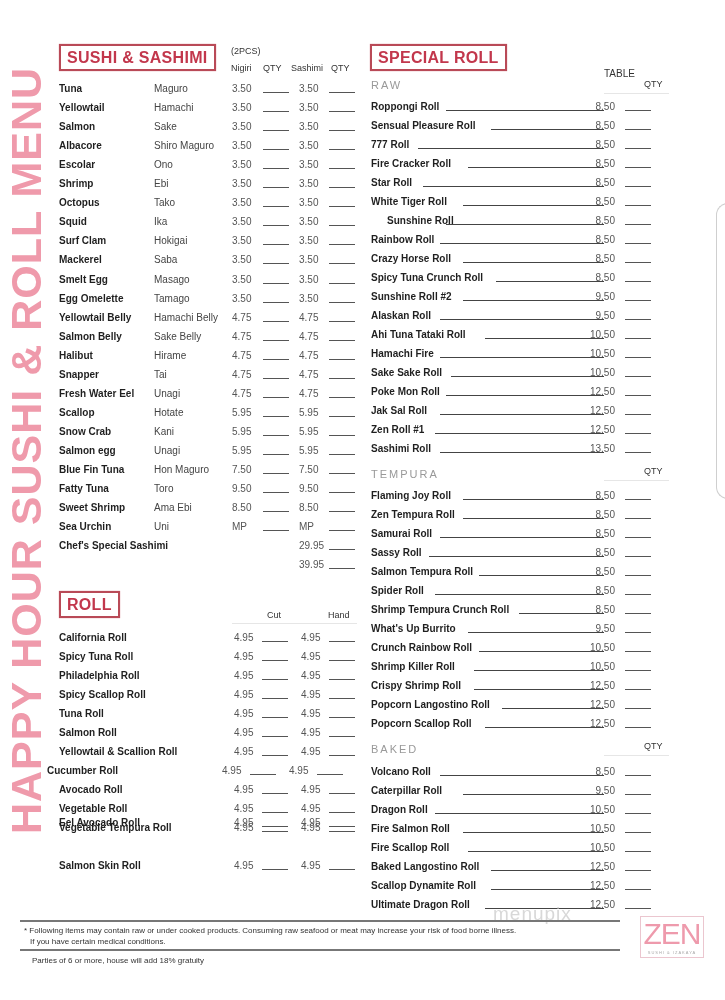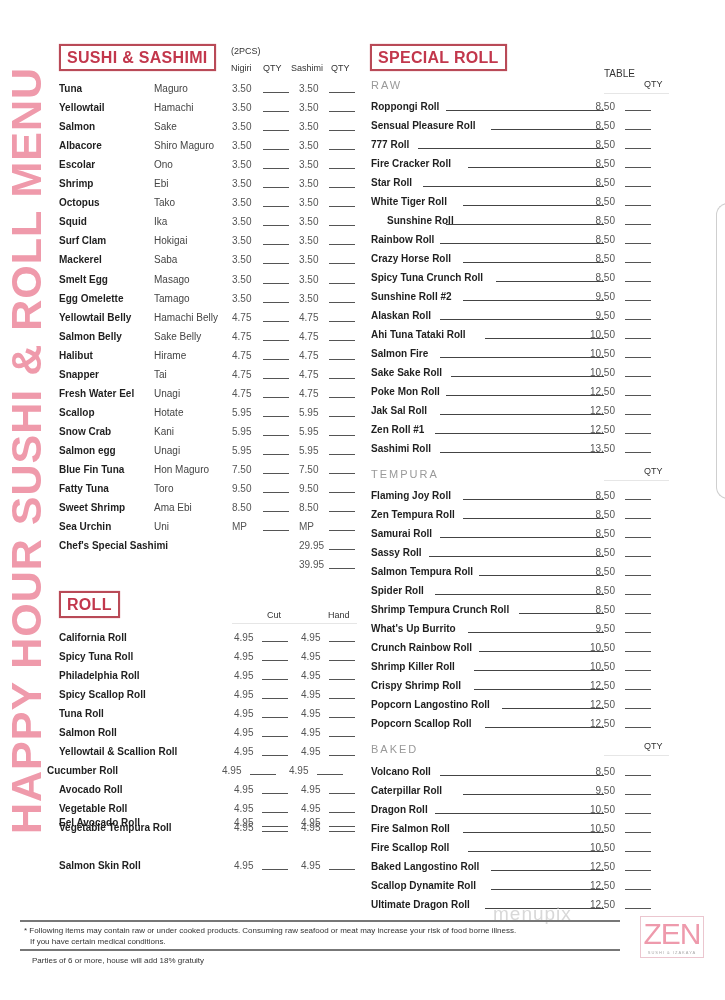"Salmon Fire" span.en { text: Salmon -> Hamachi }
